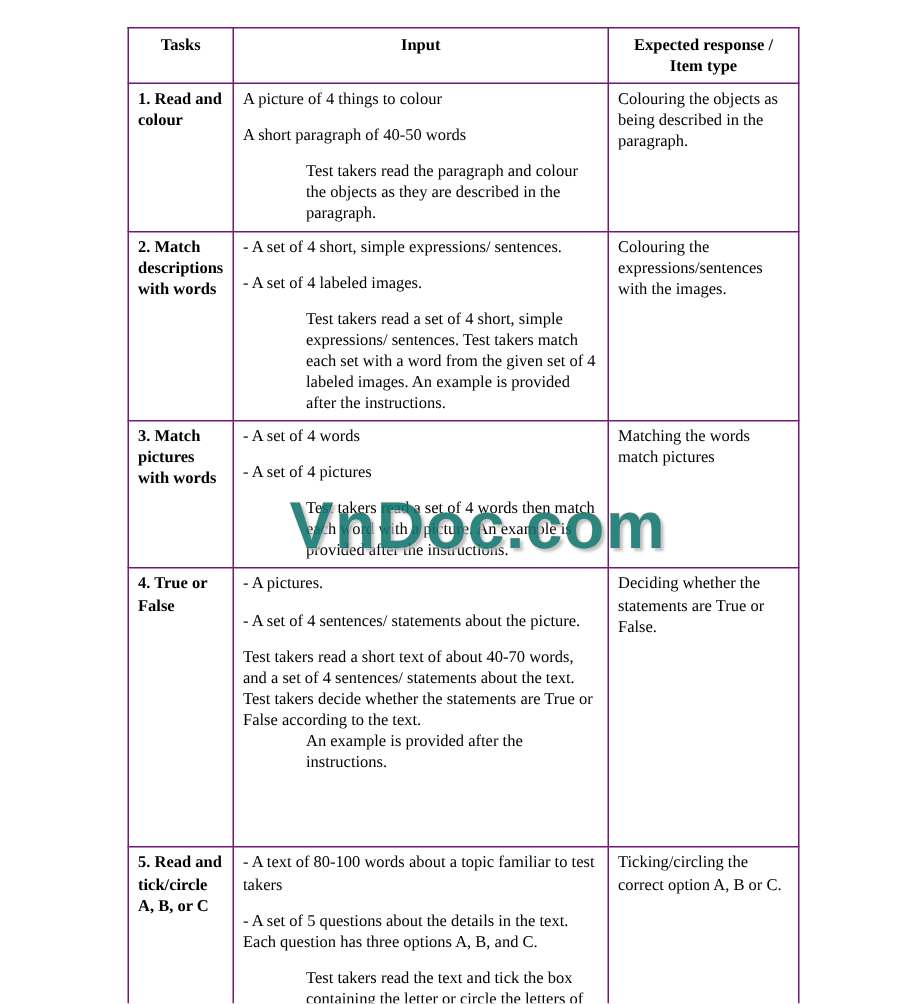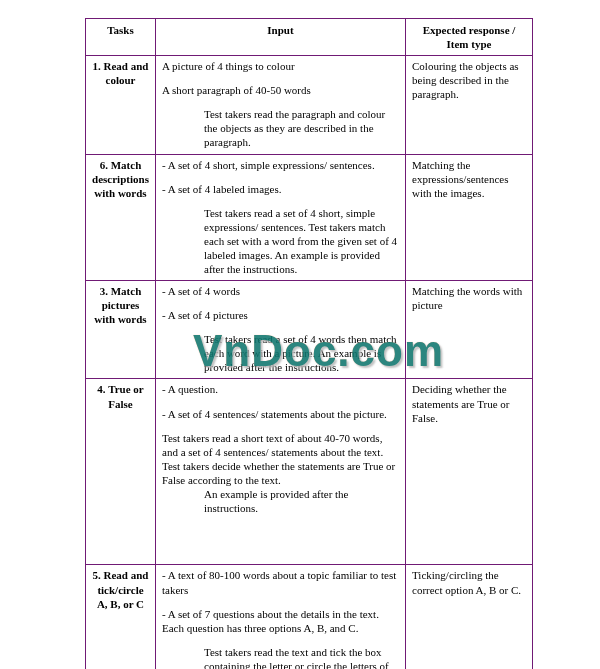"1. Read and colour" .task-cell { text-align: center -> none }
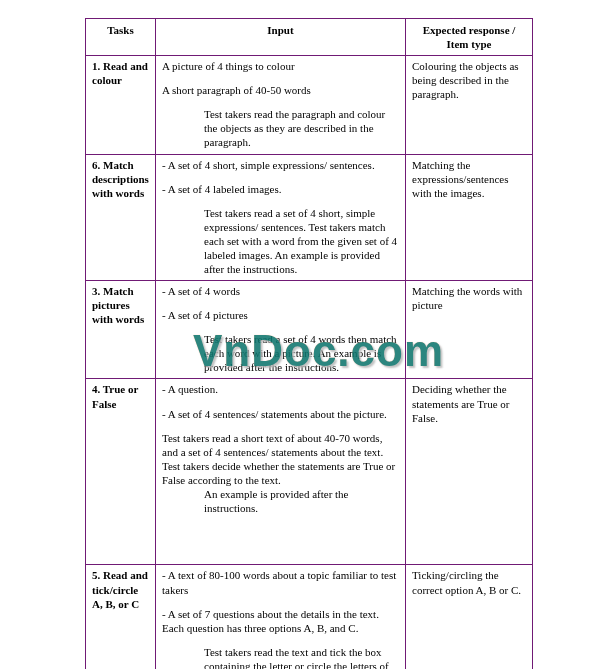"6. Match descriptions with words" td.task-cell { text: 6 -> 2 }
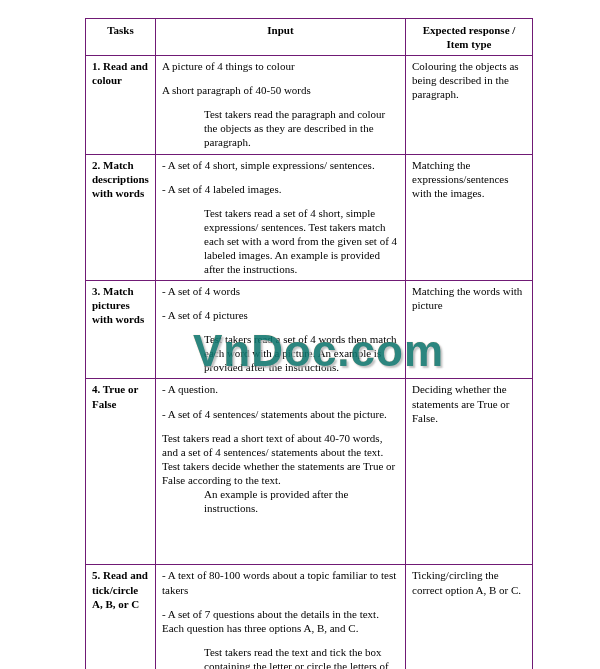"Matching the expressions/sentences with" td { text: Matching -> Colouring }
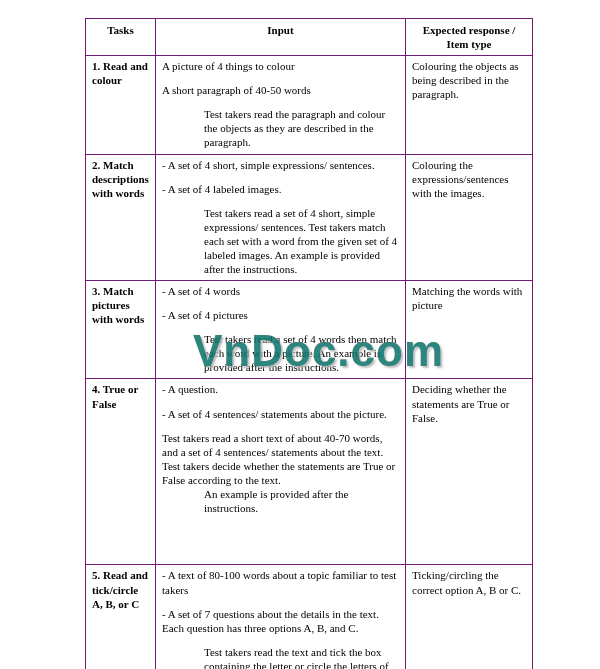"Matching the words with picture" td { text: with picture -> match pictures }
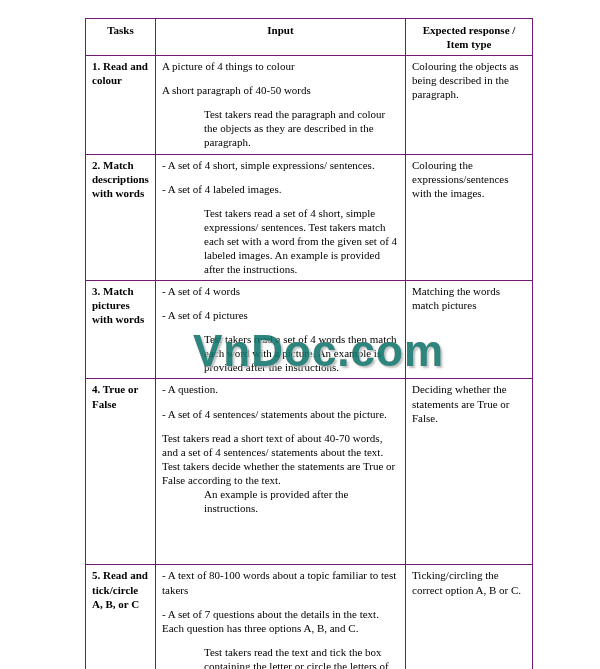"- A question." div.para { text: question -> pictures }
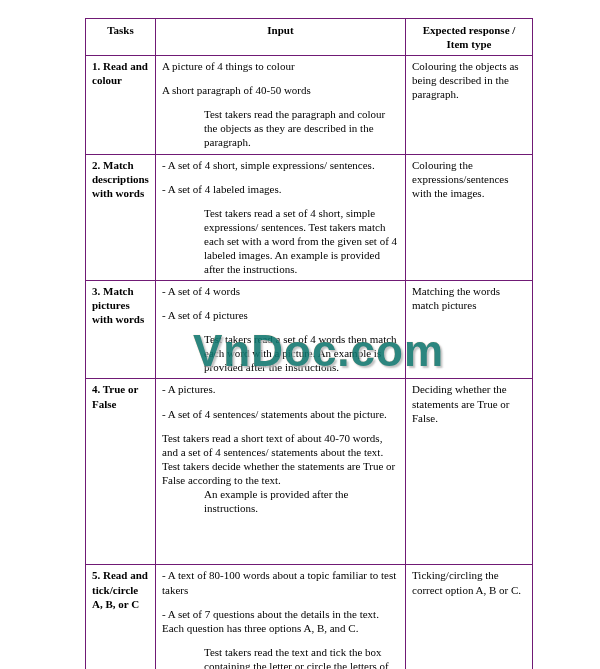"- A set of 7" div.para { text: 7 -> 5 }
